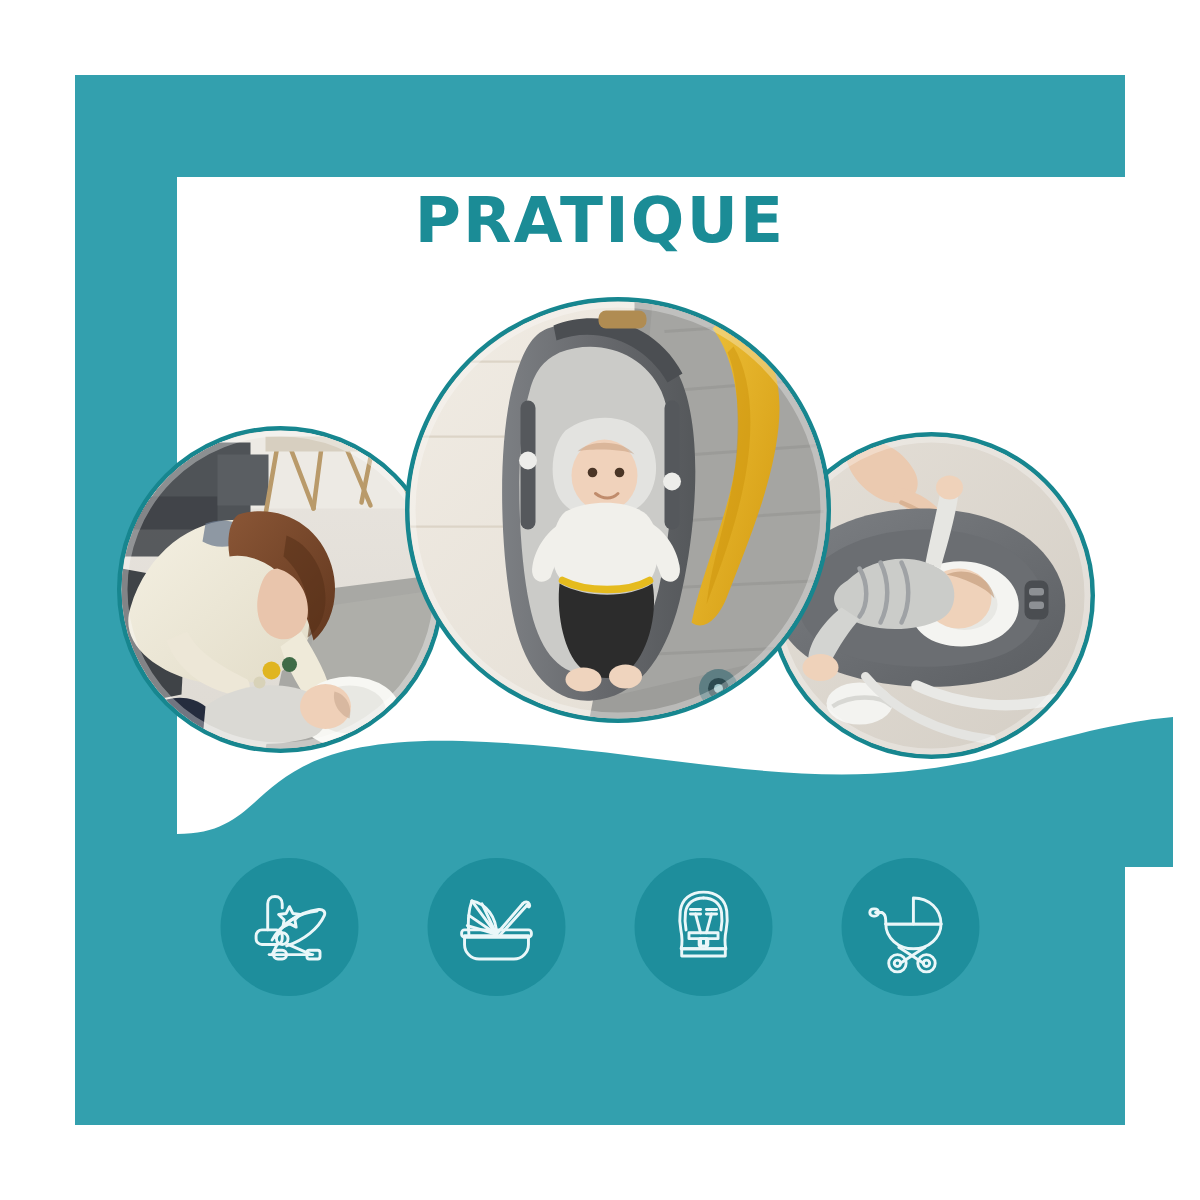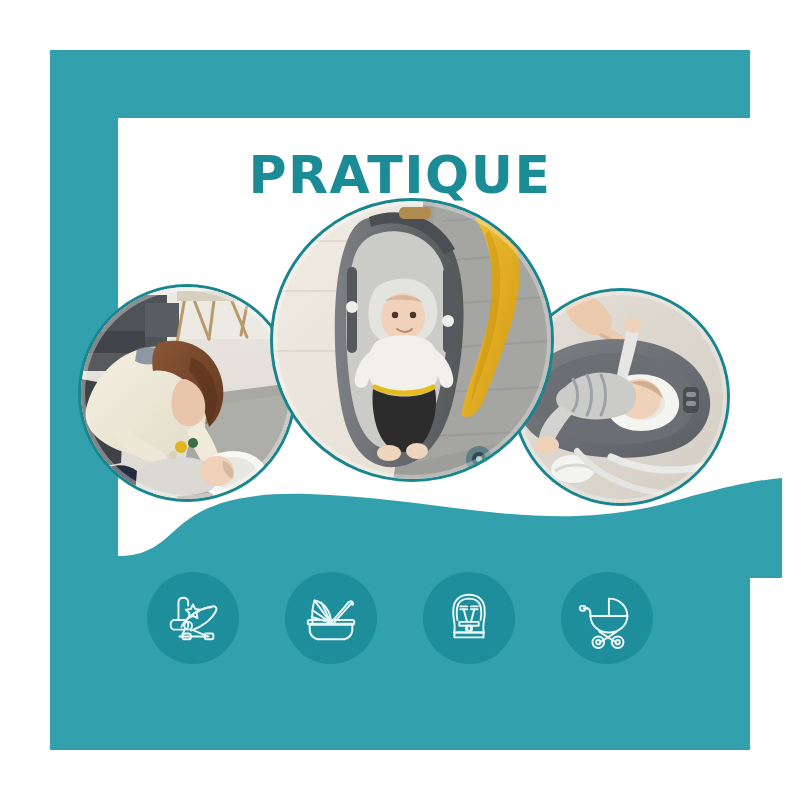"PRATIQUE" #title { font-size: 52px -> 42px; top: 110px -> 94px }
